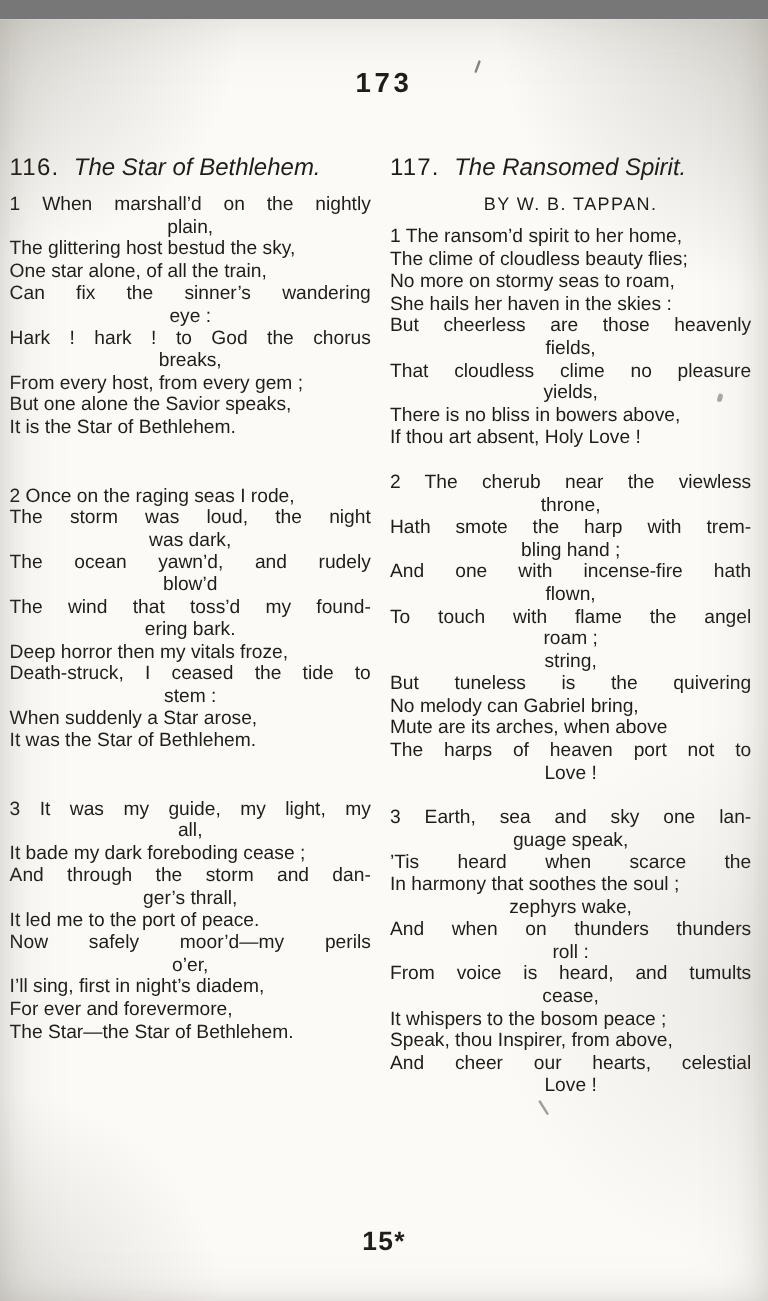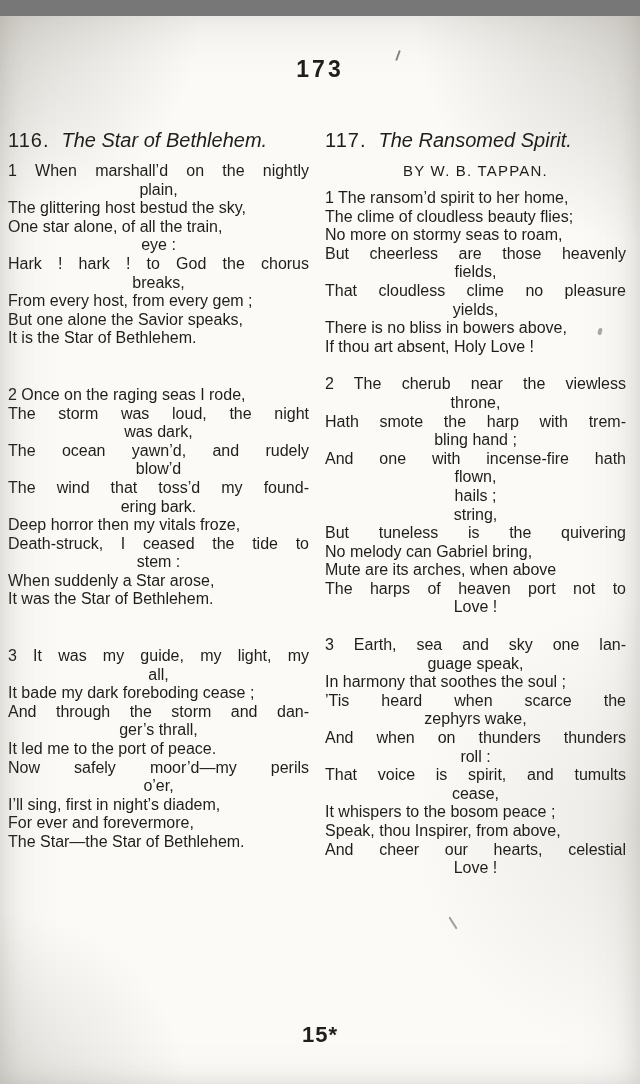"Can fix the sinner’s wandering" div.line { html: none -> <div>Can fix the sinner’s wandering</div> }
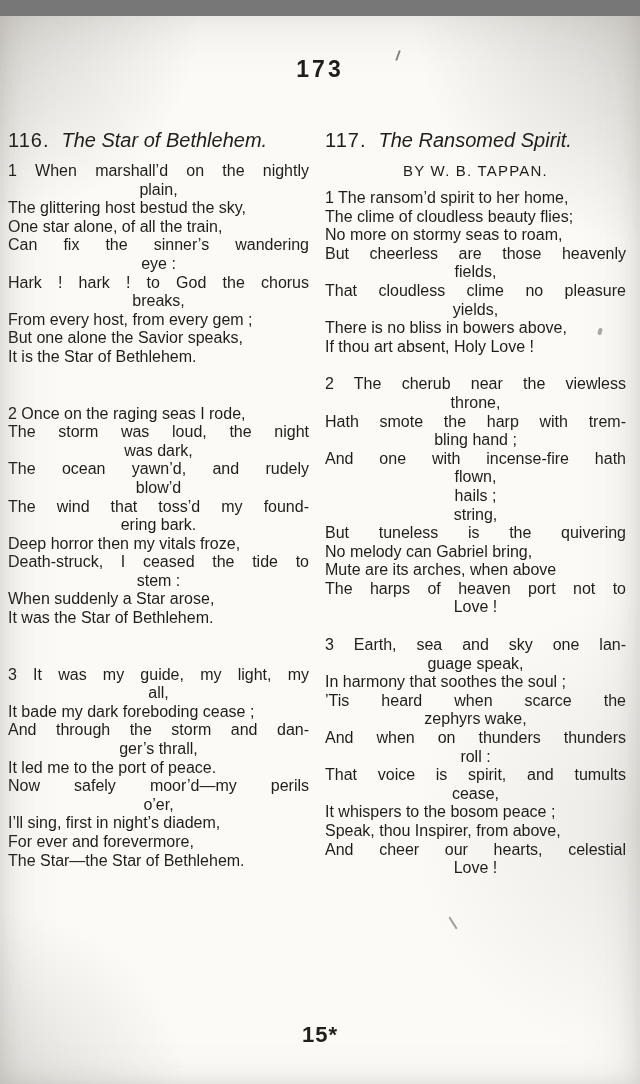"She hails her haven in" div.line { html: none -> <div>She hails her haven in the skies :</div> }
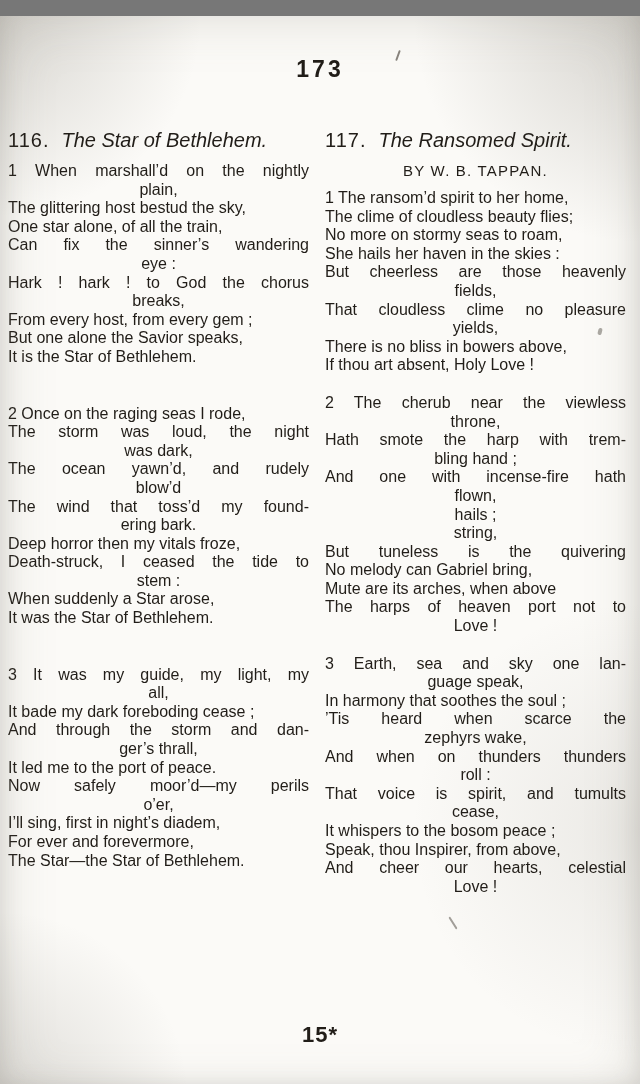"To touch with flame the" div.line { html: none -> <div>To touch with flame the angel</div> }
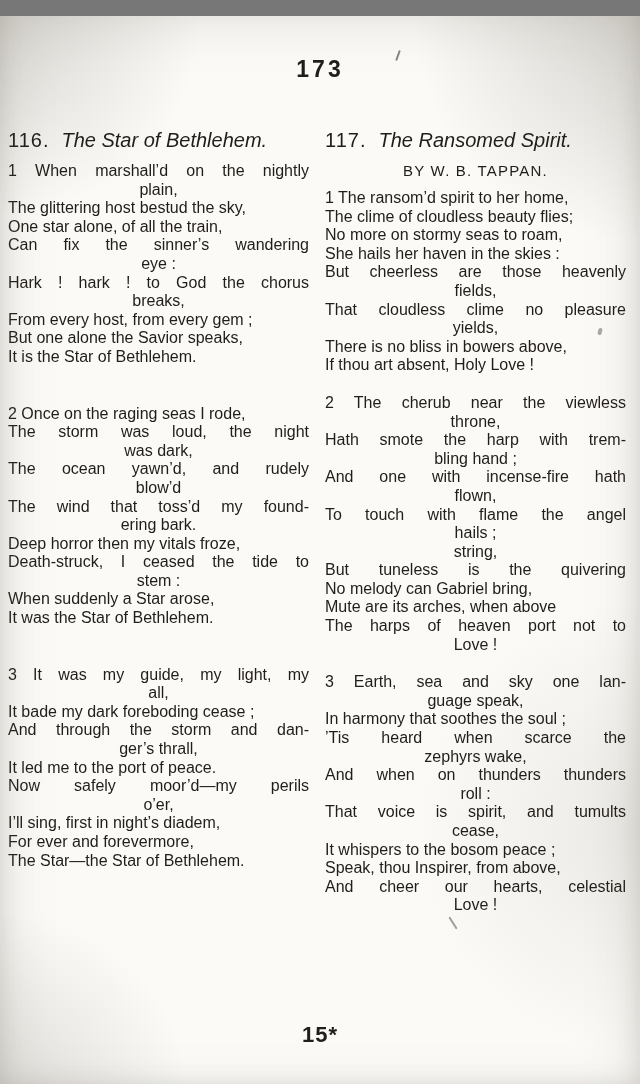"hails ;" div.line { text: hails -> roam }
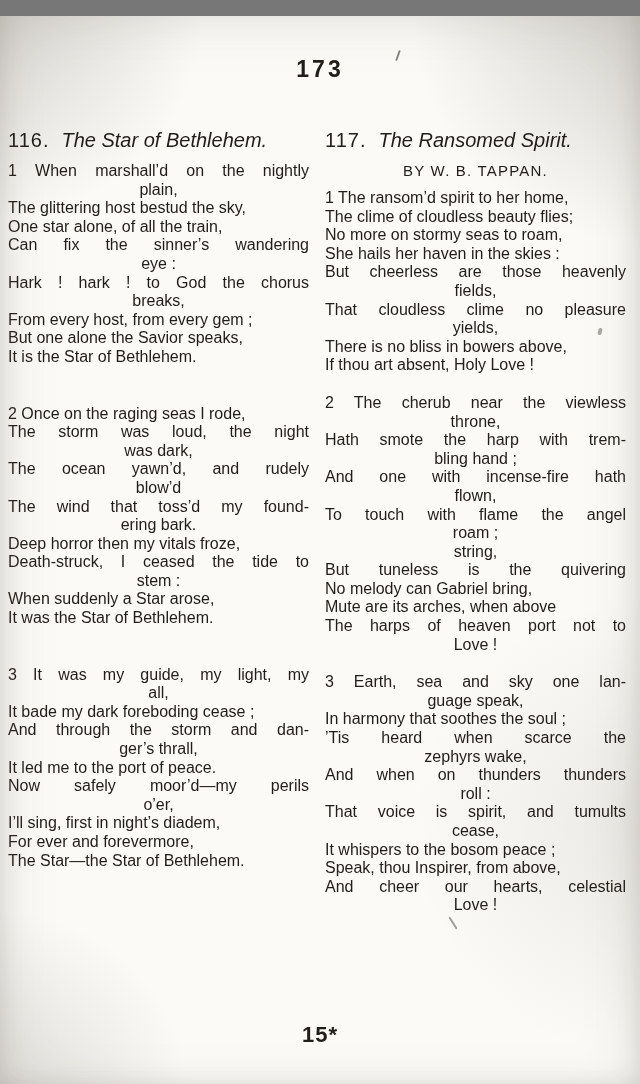"In harmony that soothes the" div.line { order: before "’Tis heard when scarce the" -> after "’Tis heard when scarce the" }
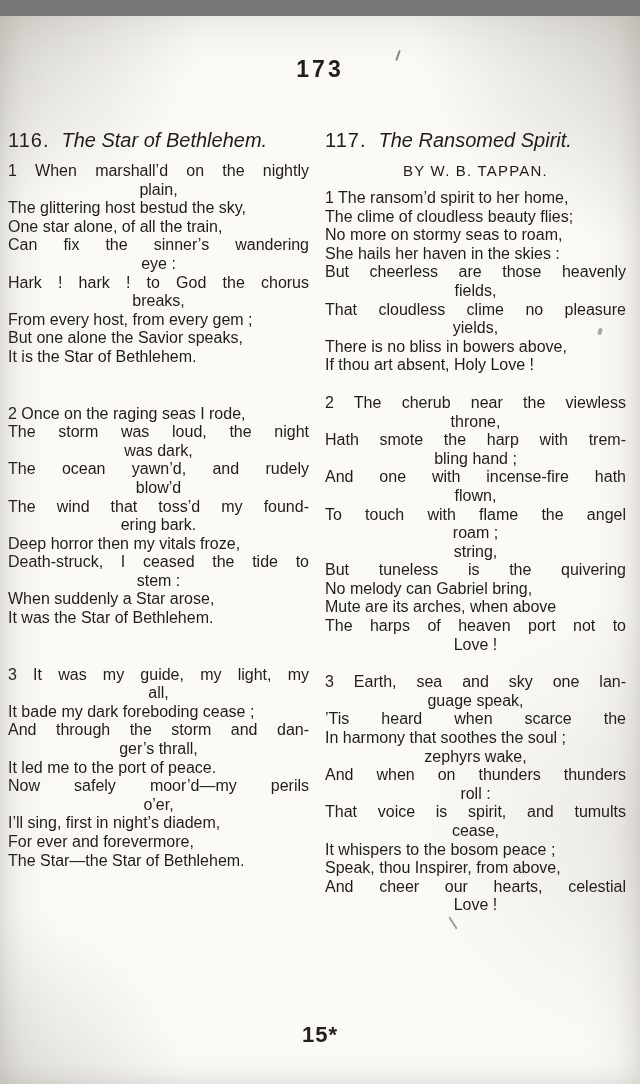"That voice is spirit, and" div.line { text: That voice is spirit -> From voice is heard }
